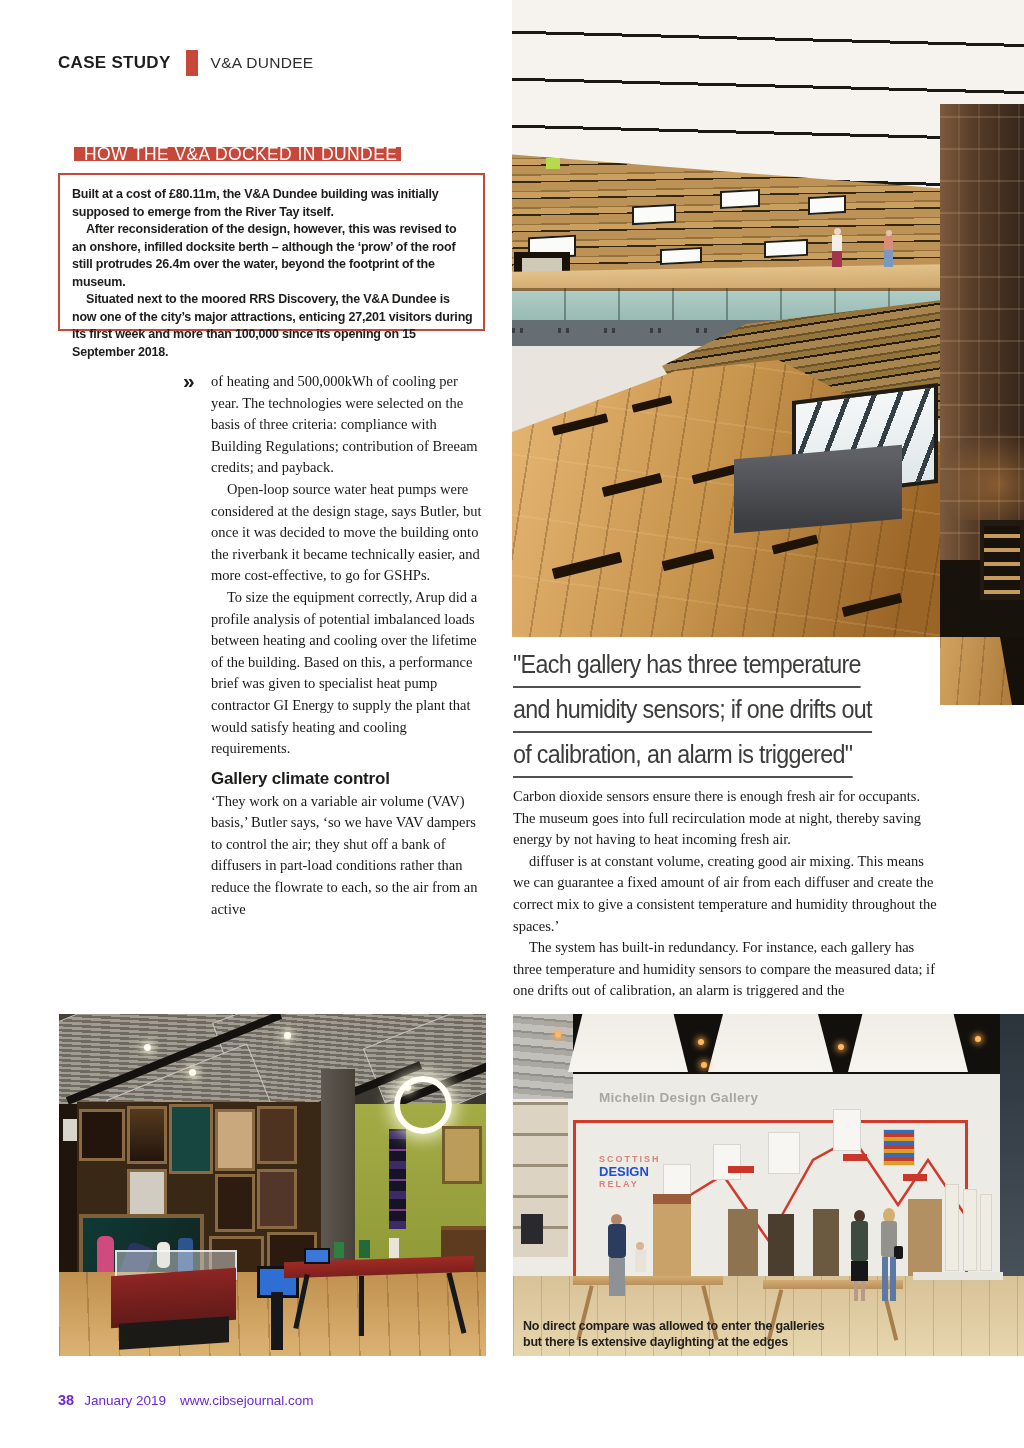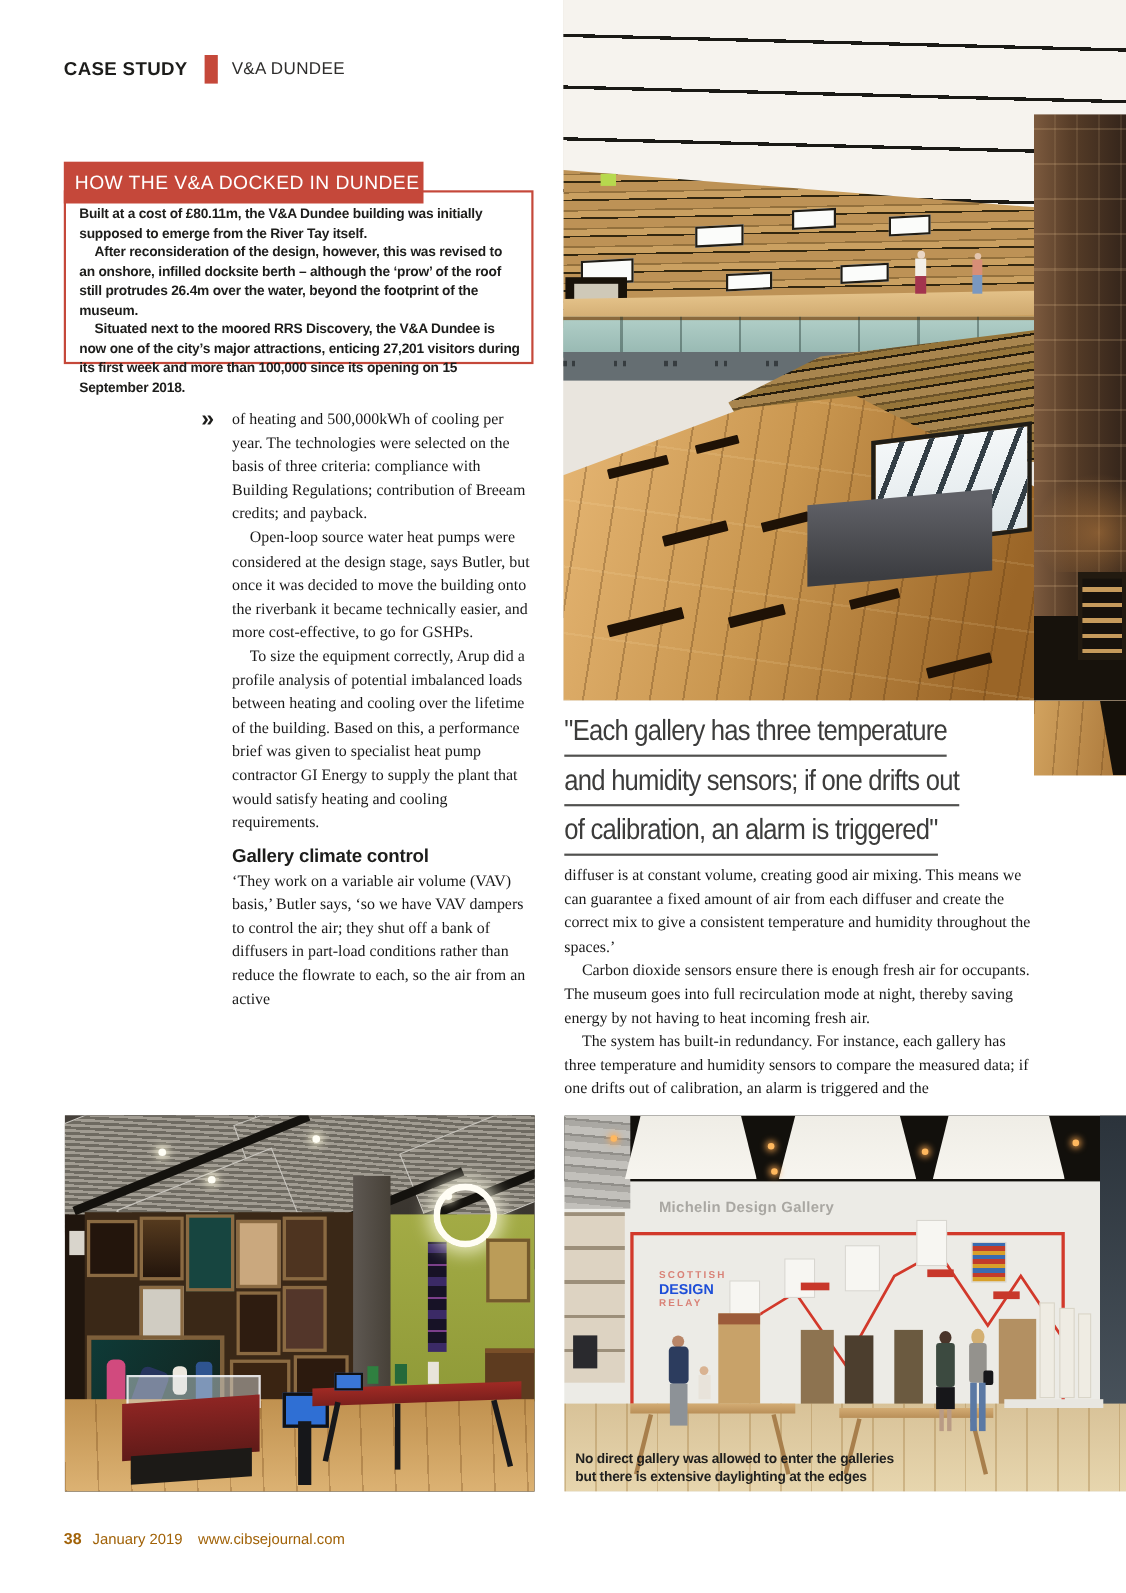"HOW THE V&A DOCKED IN" .infobox-title { height: 38px -> 14px; left: 58px -> 74px }
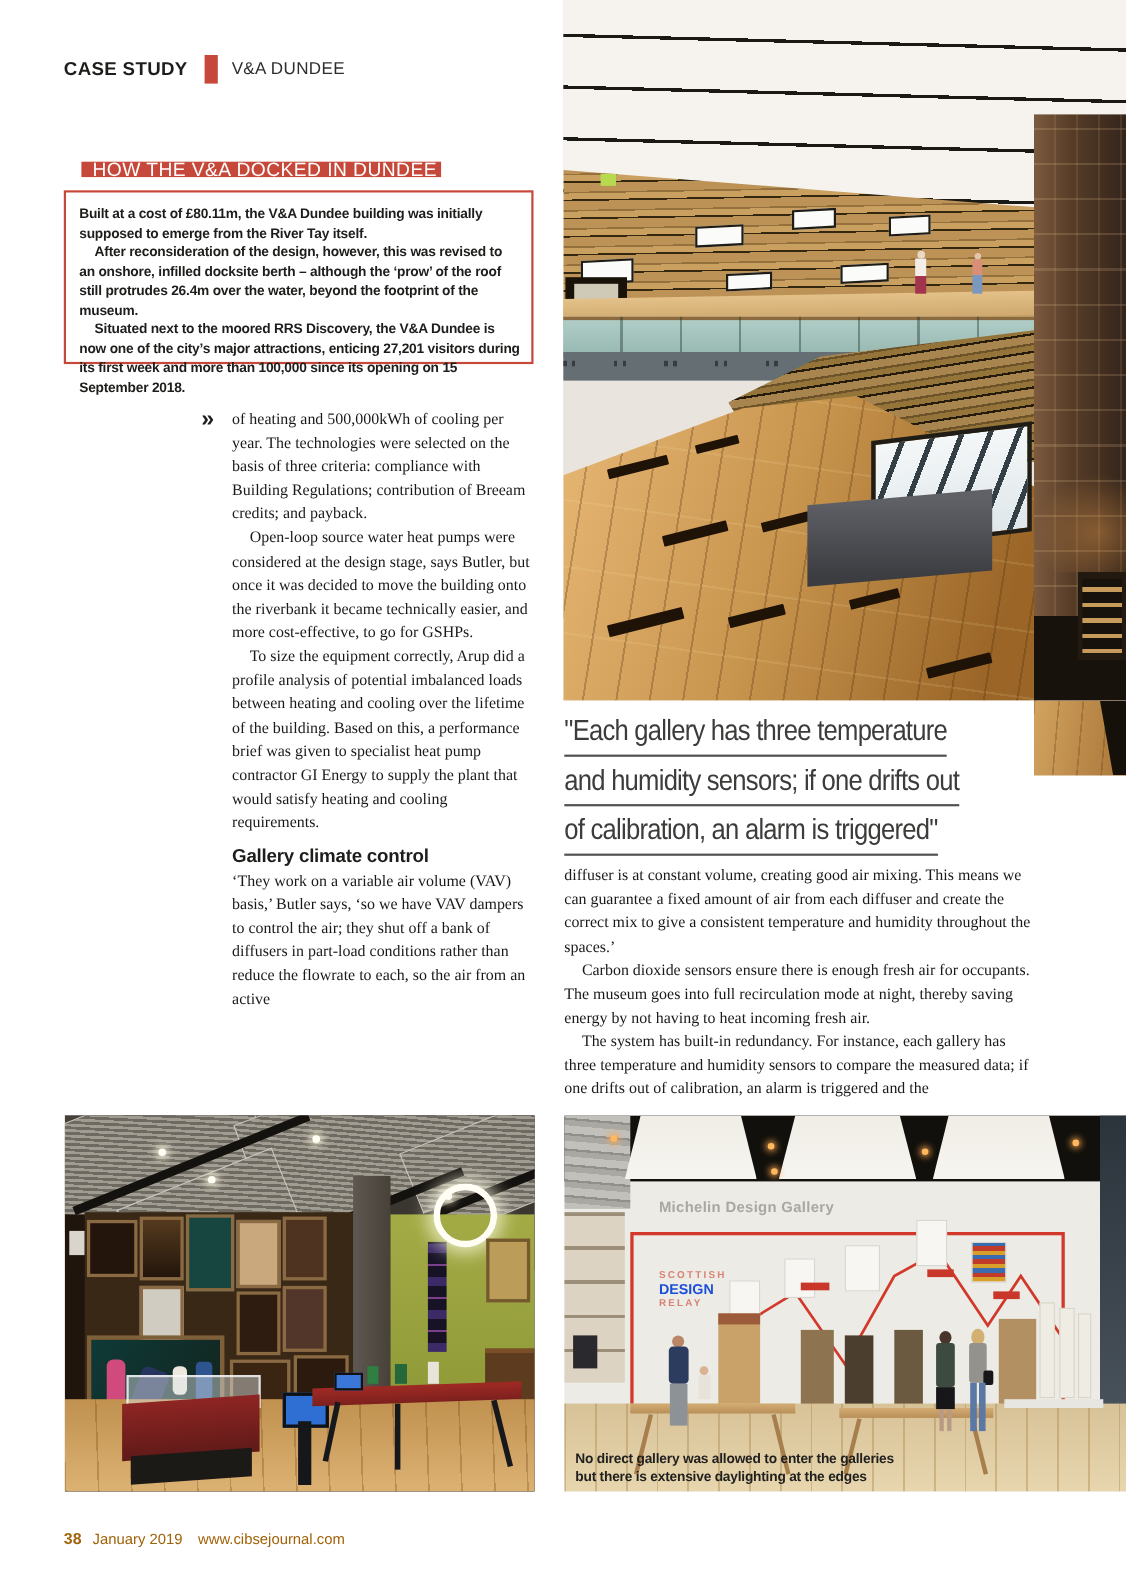"diffuser is at constant volume," p { order: before "Carbon dioxide sensors ensure there" -> after "Carbon dioxide sensors ensure there" }
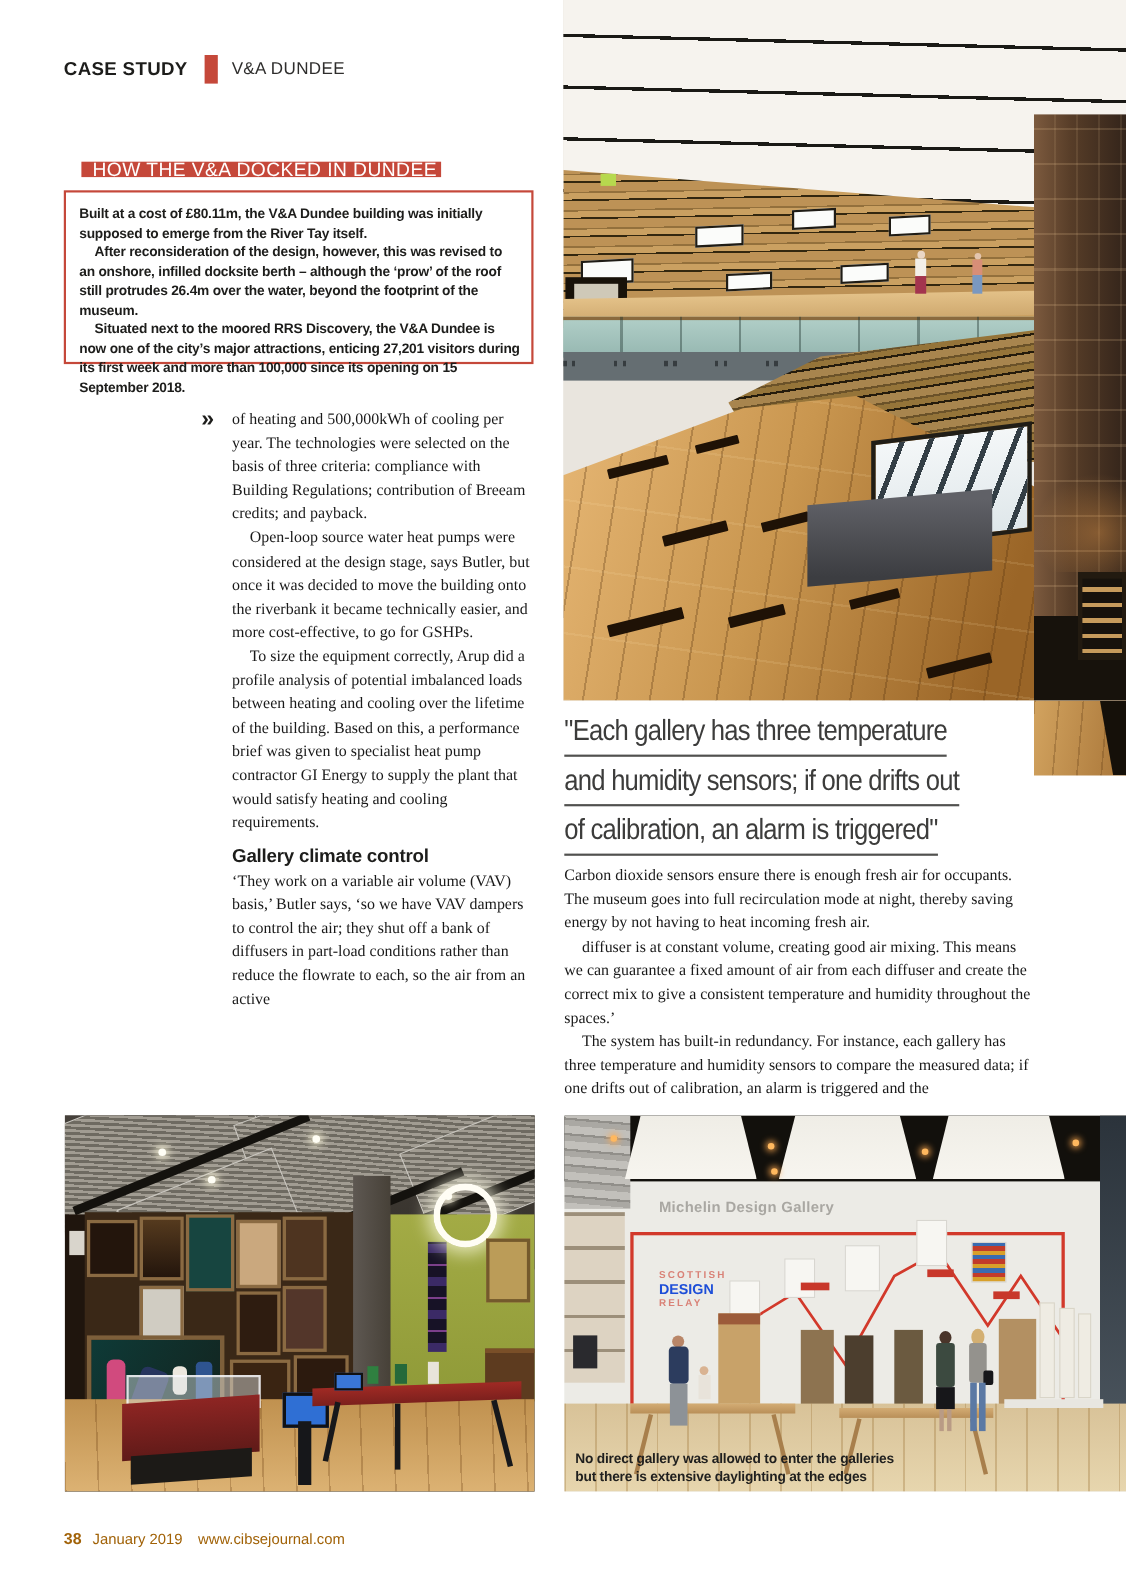"No direct gallery was allowed" div { text: gallery -> compare }
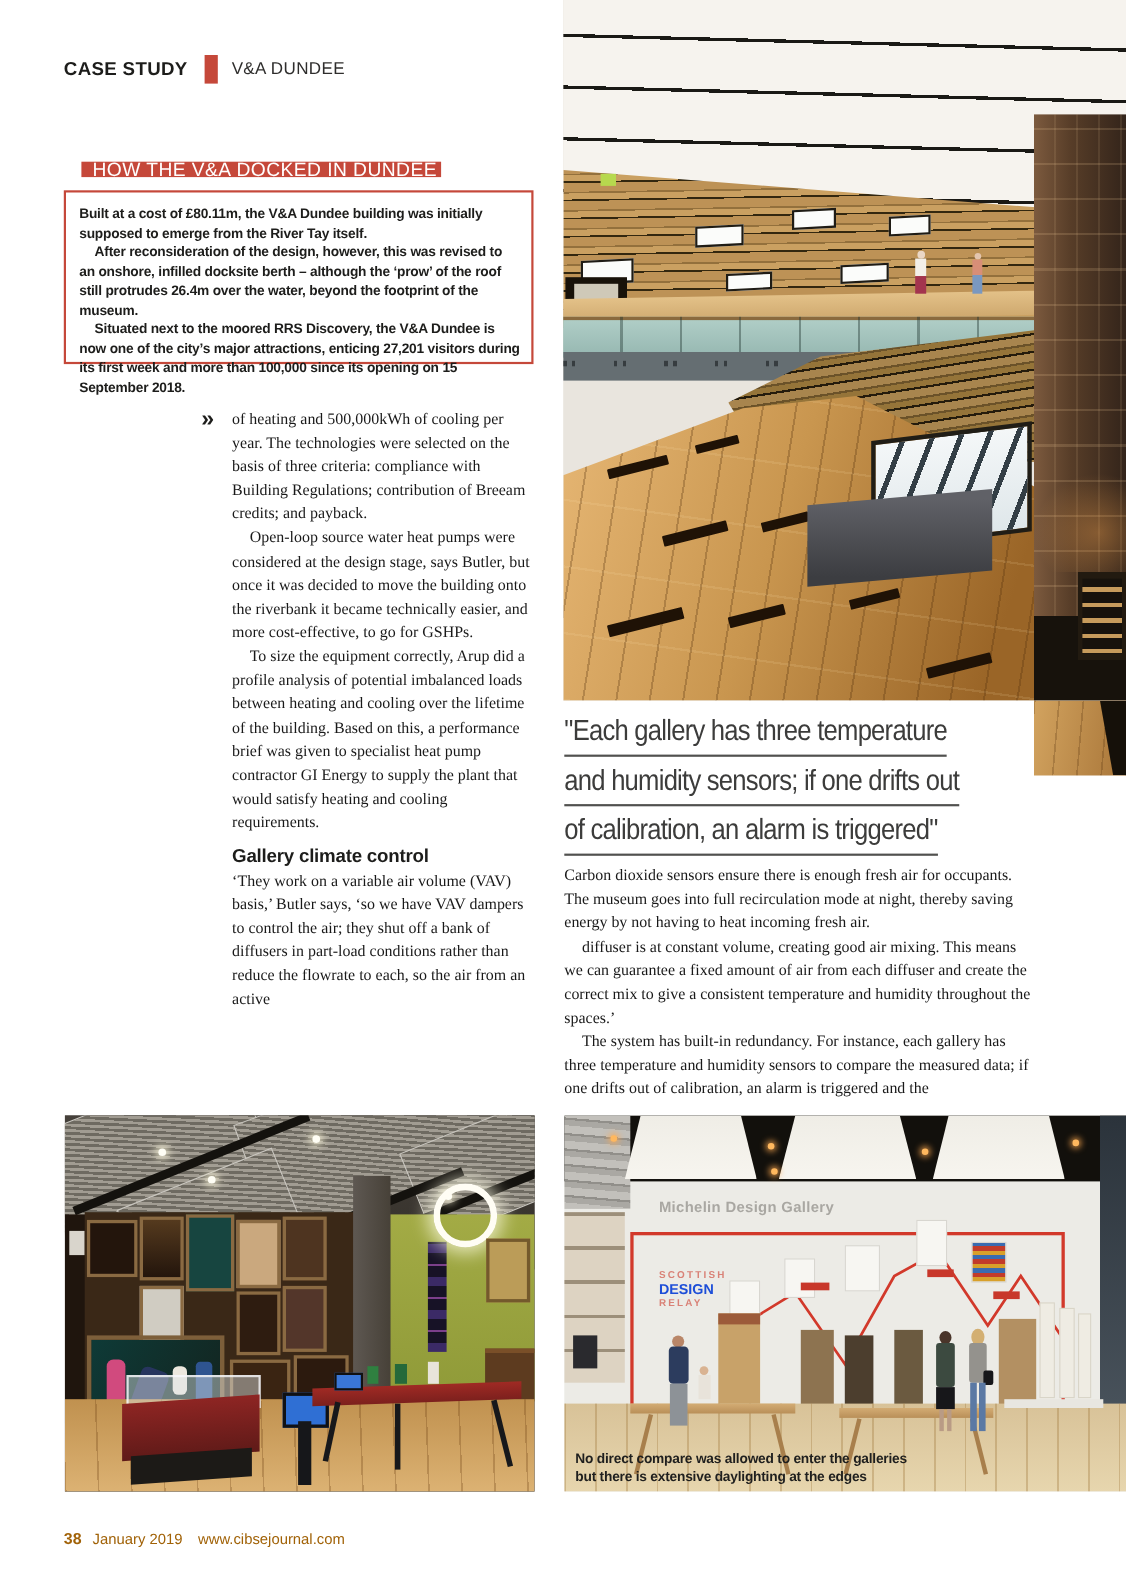"38" .footer { align-items: flex-start -> flex-end; color: #a16207 -> #6d28d9 }
